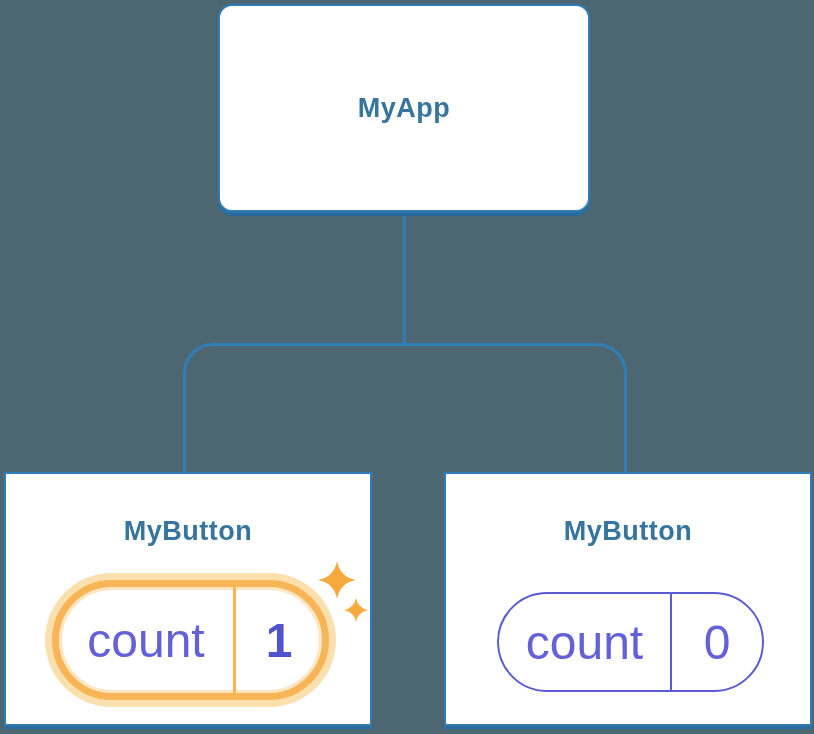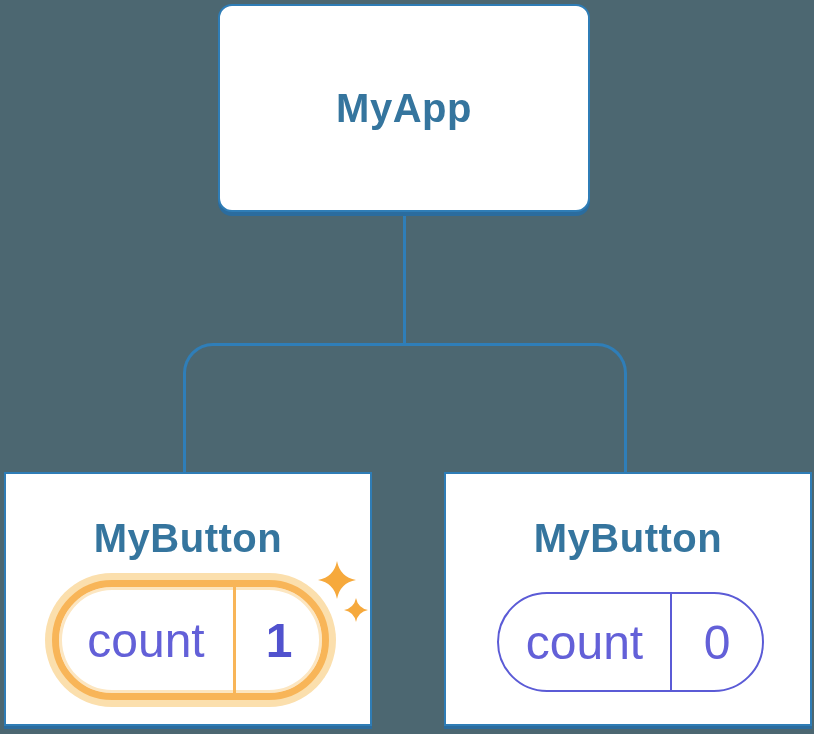"MyApp" .title { font-size: 40px -> 27px }
